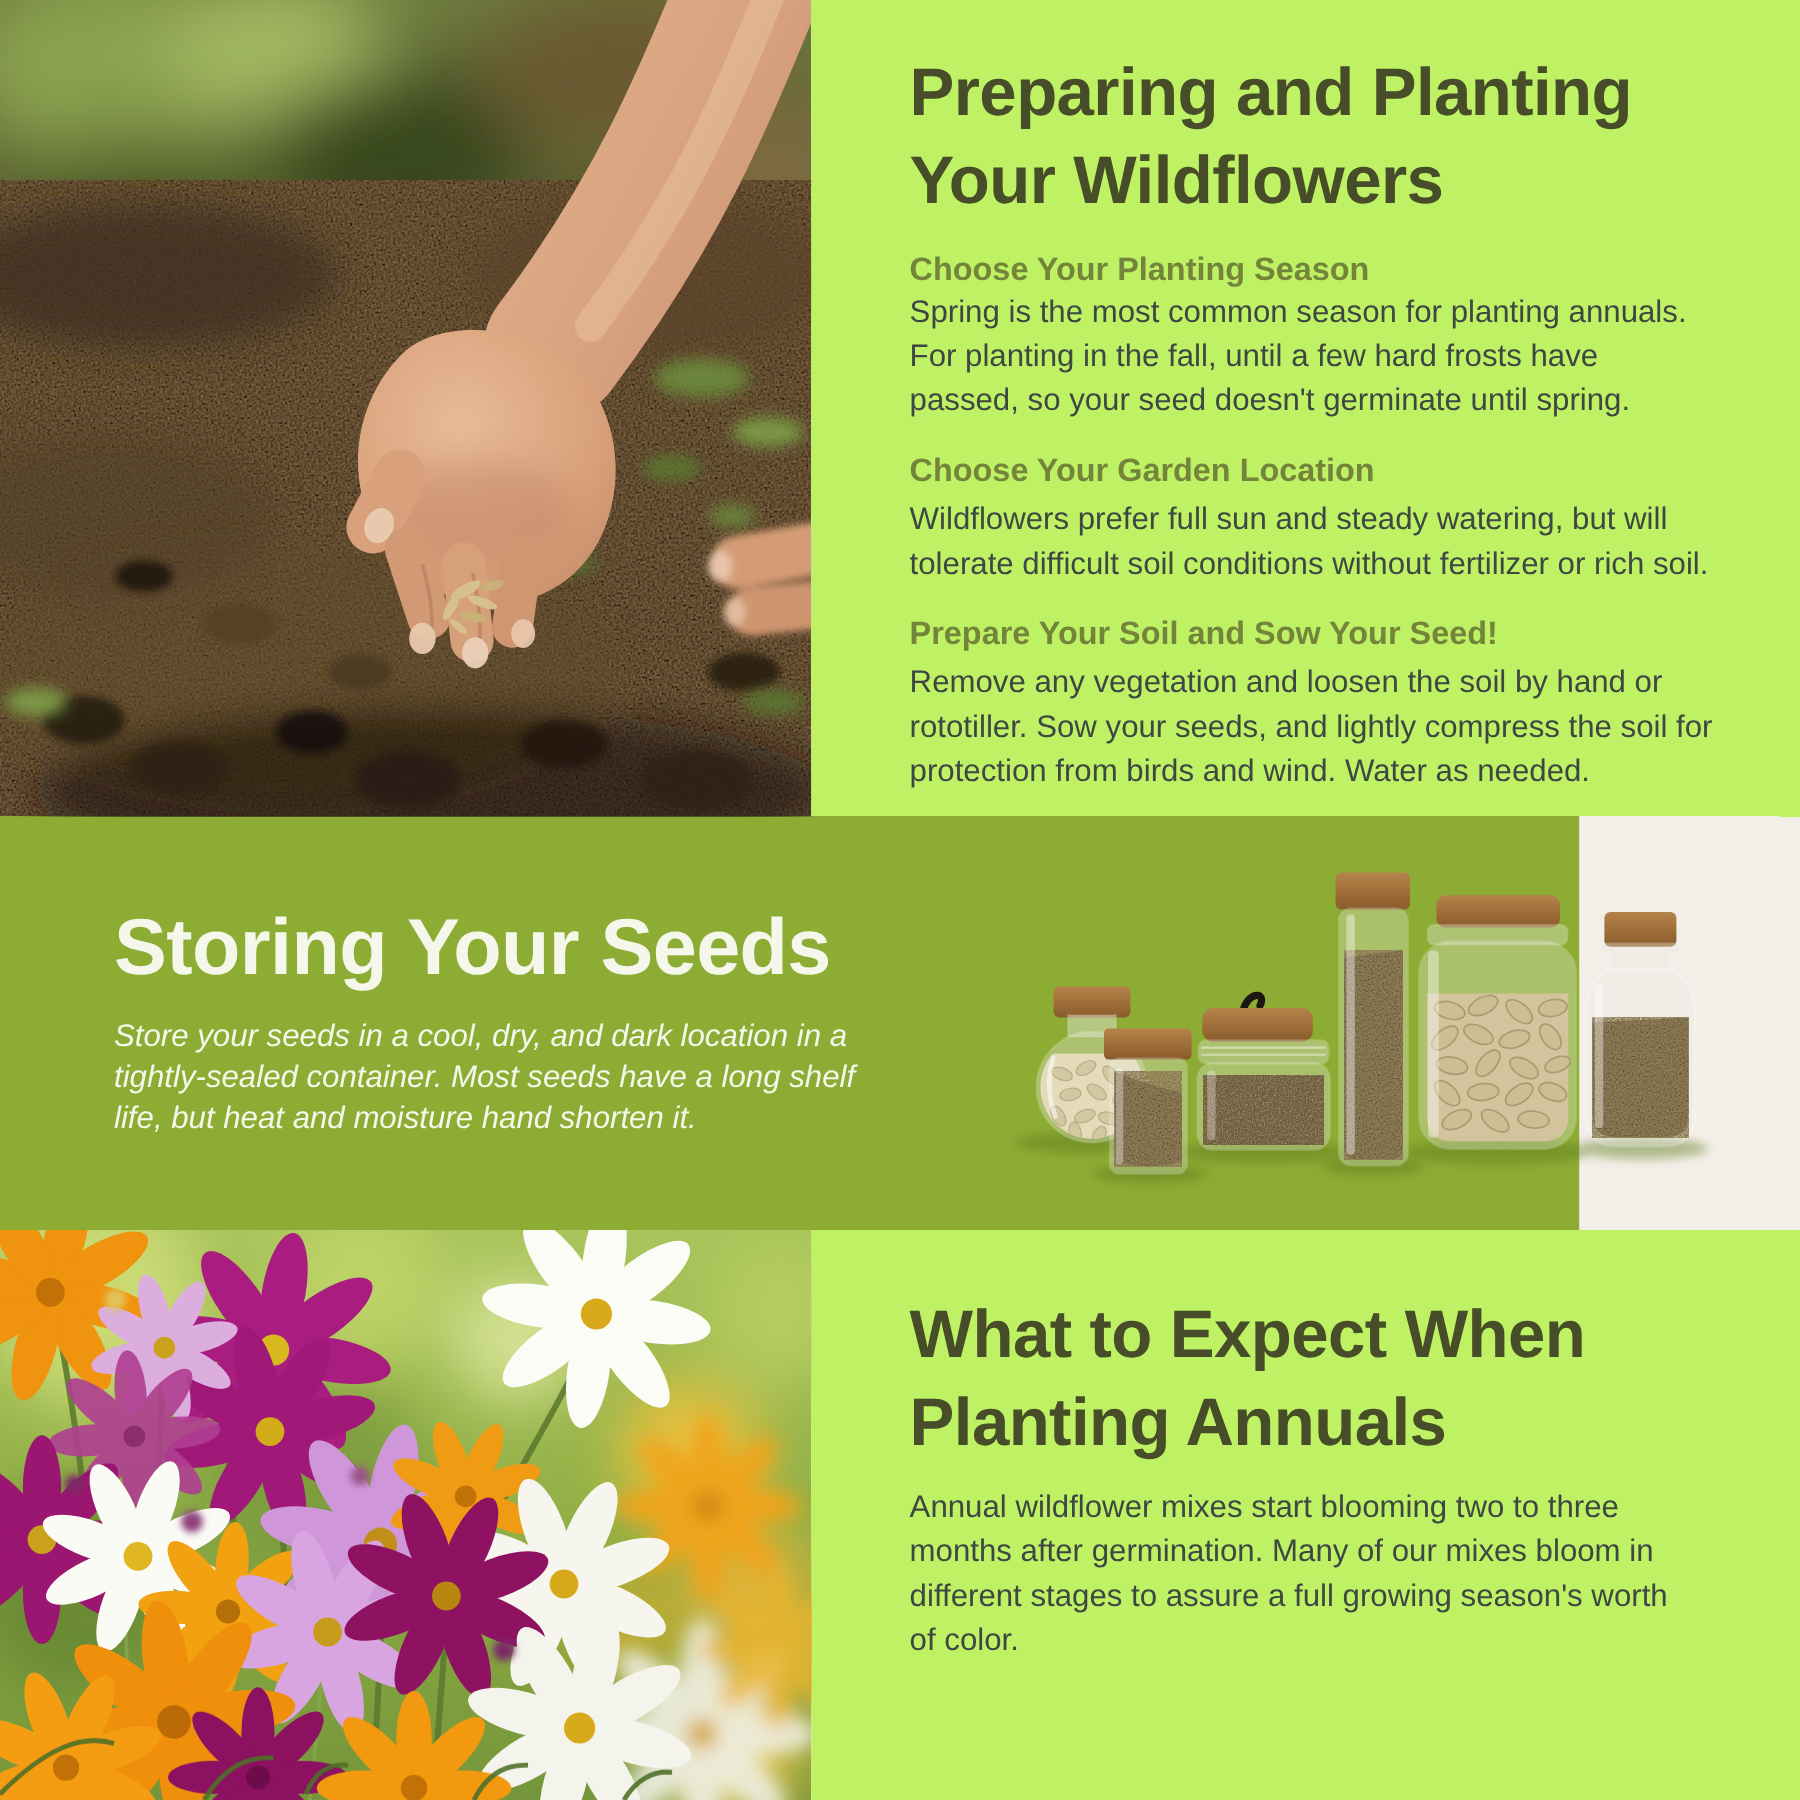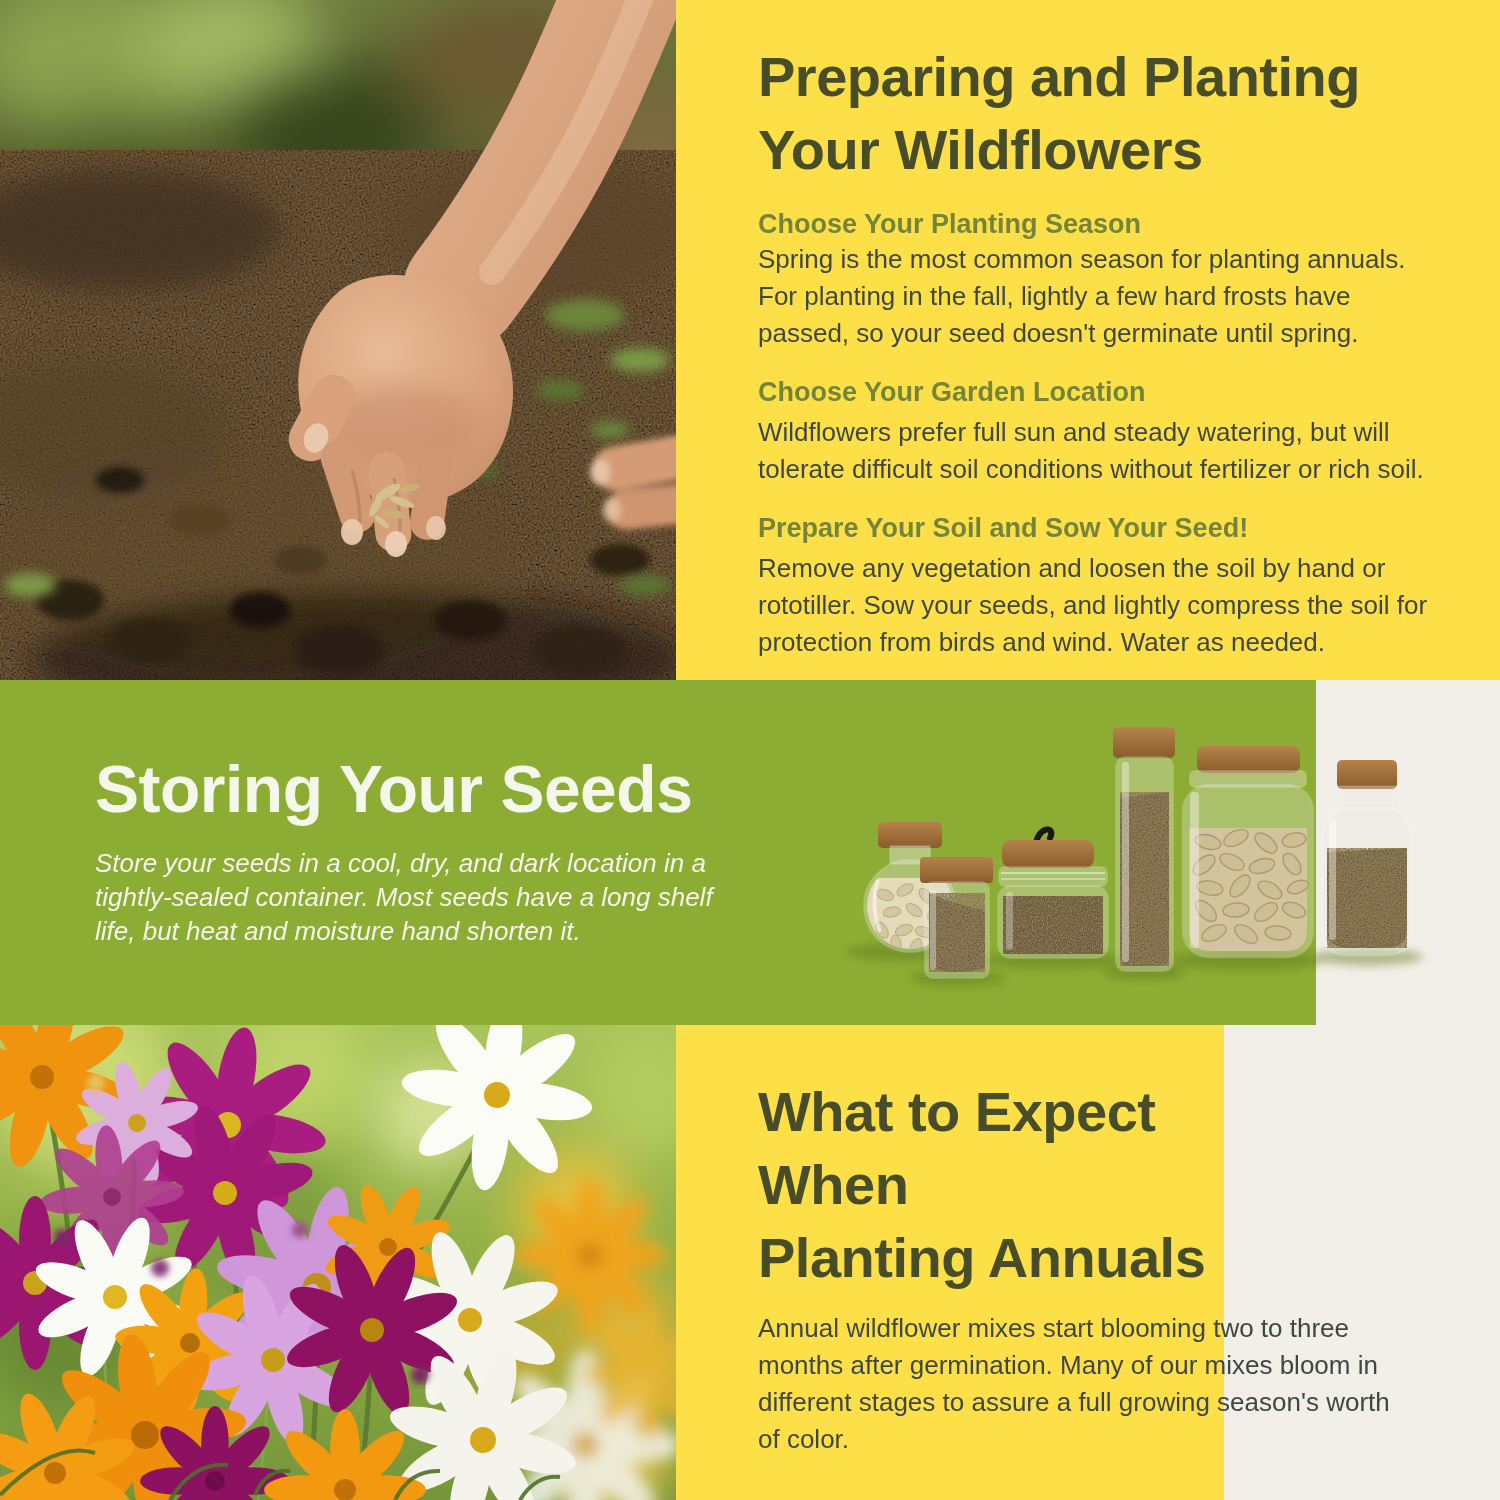"Preparing and Planting" .panel { background: #fde047 -> #bef264 }
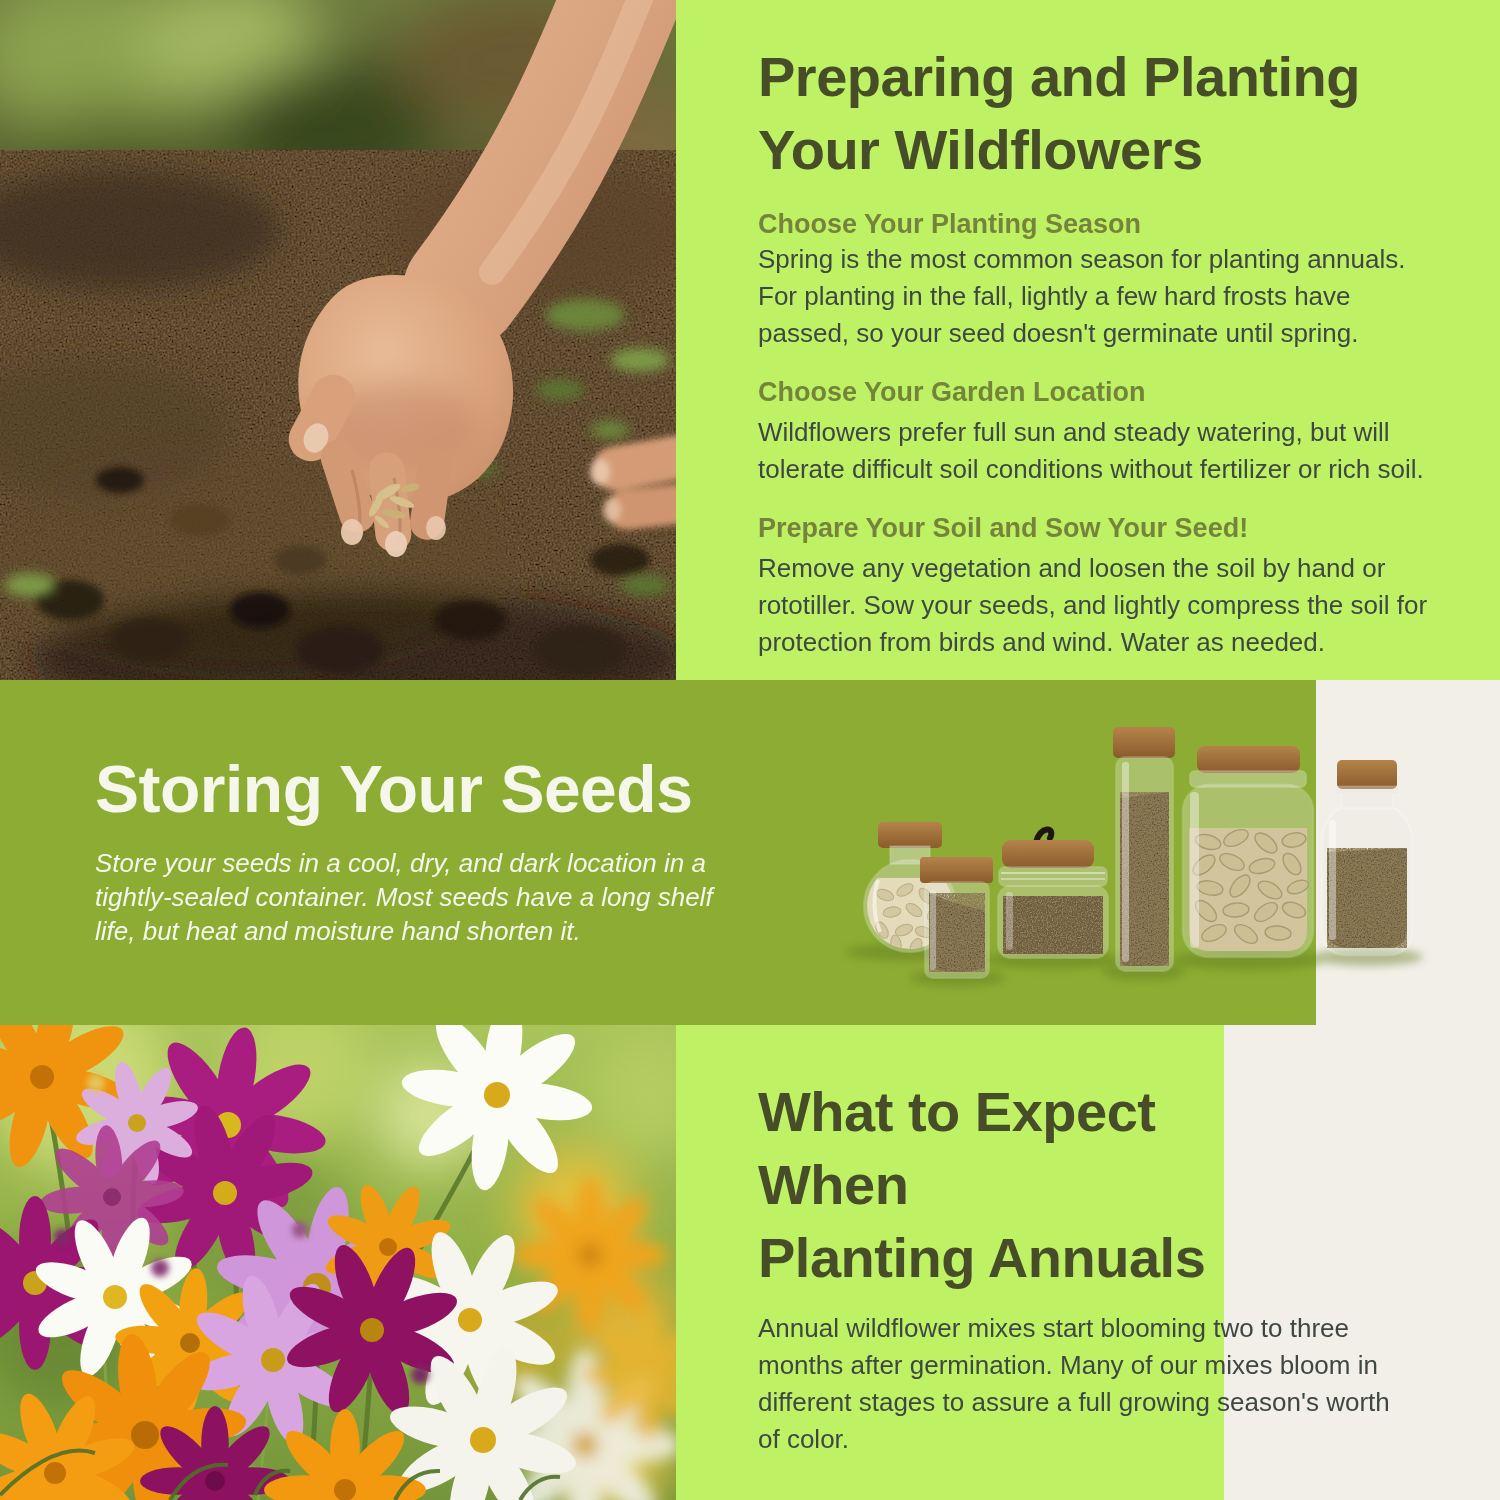"For planting in the fall," span { text: lightly -> until }
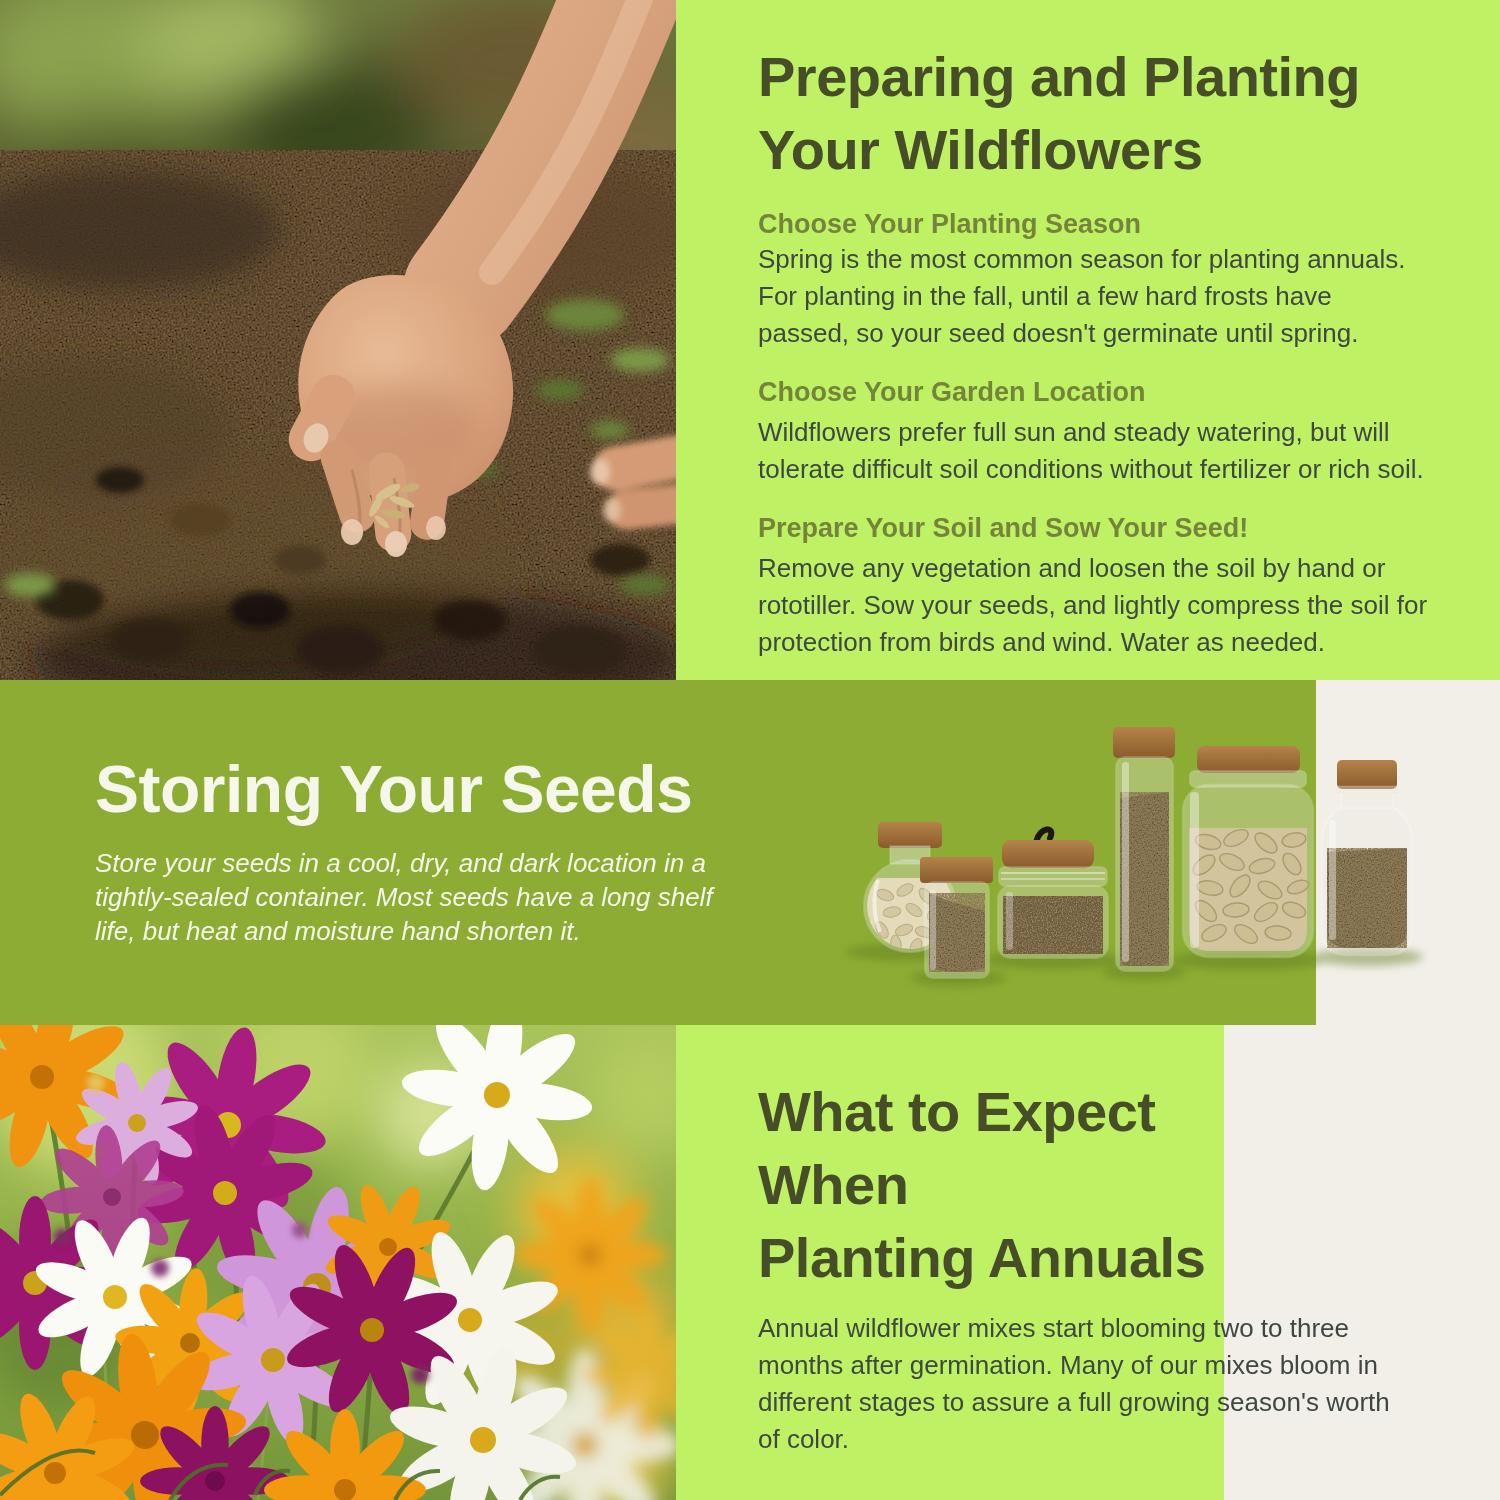"What to Expect When" .row3 { width: 1224px -> 1500px }
